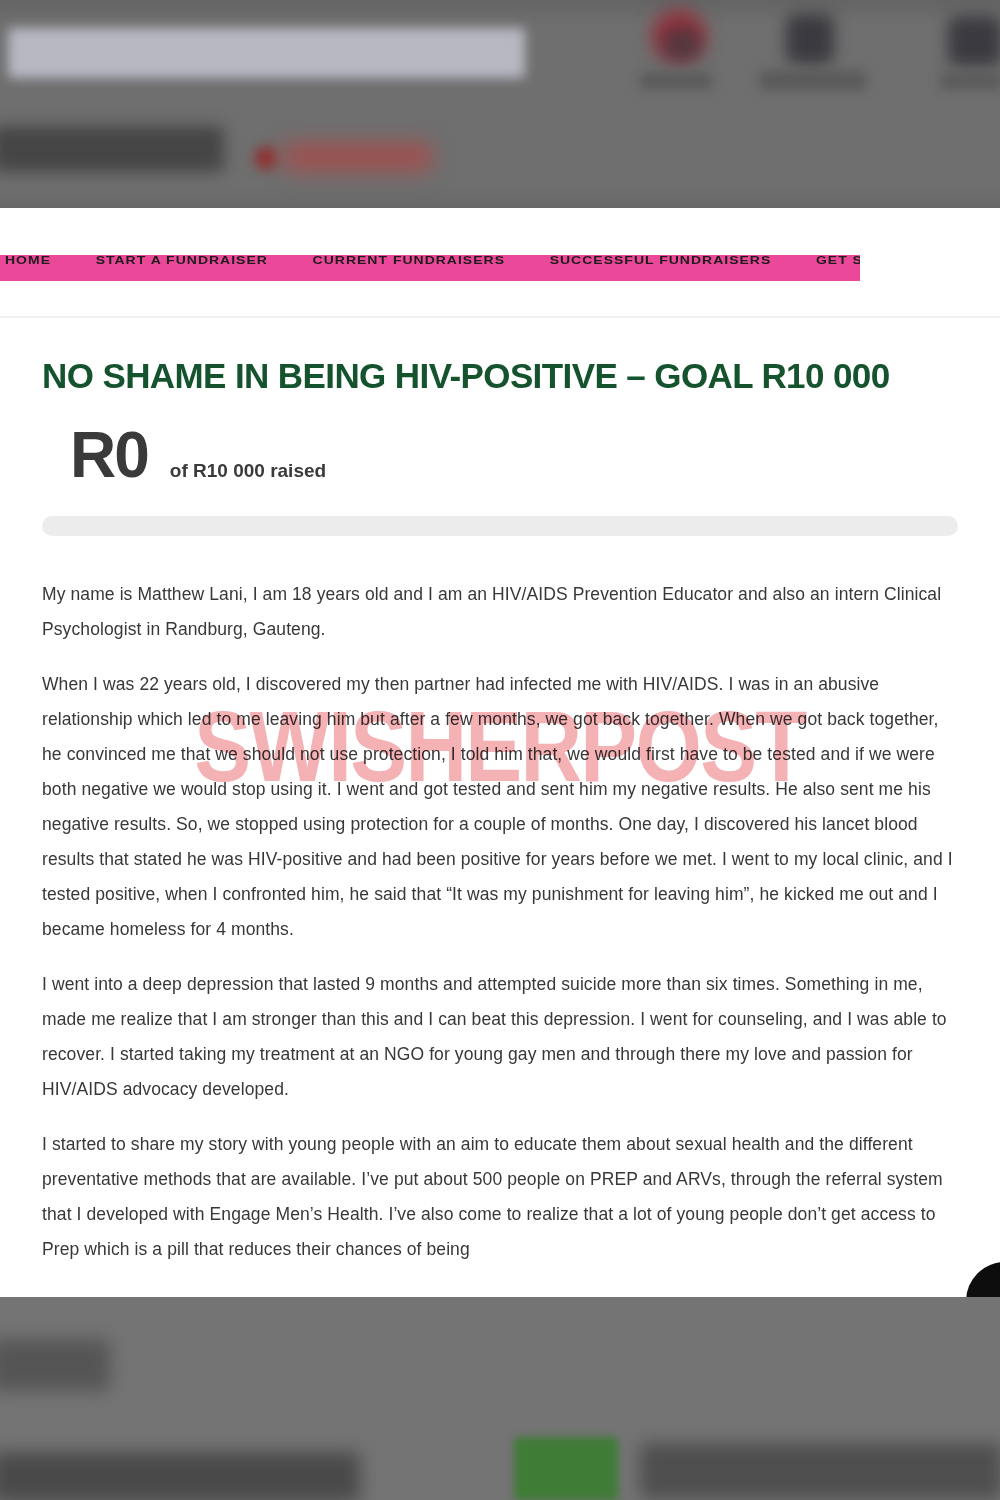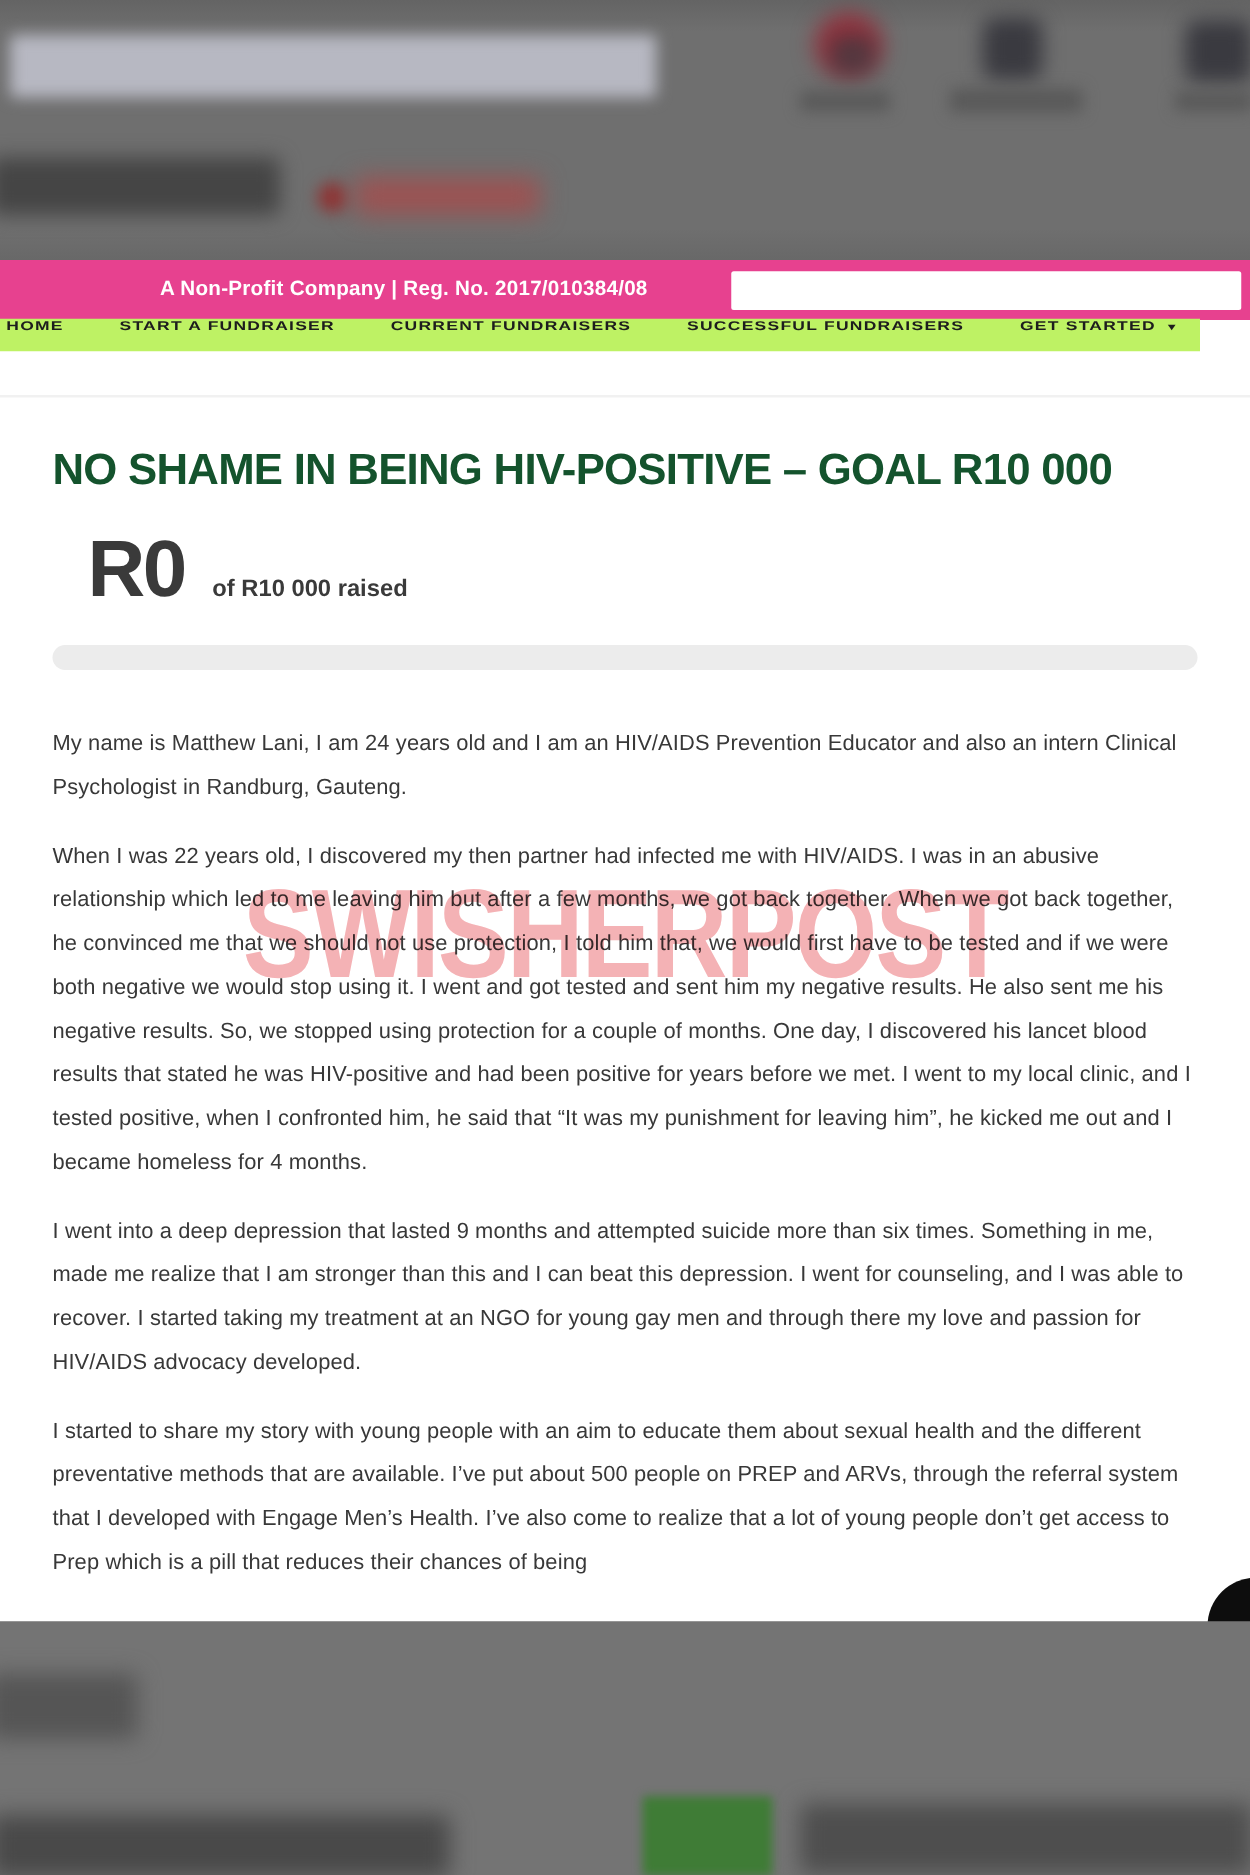"A Non-Profit Company | Reg." div.pink-banner { html: <div> <span>A Non-Profit Company | Reg. No. 2017/010384/08</span> <div></div> </div> -> none }
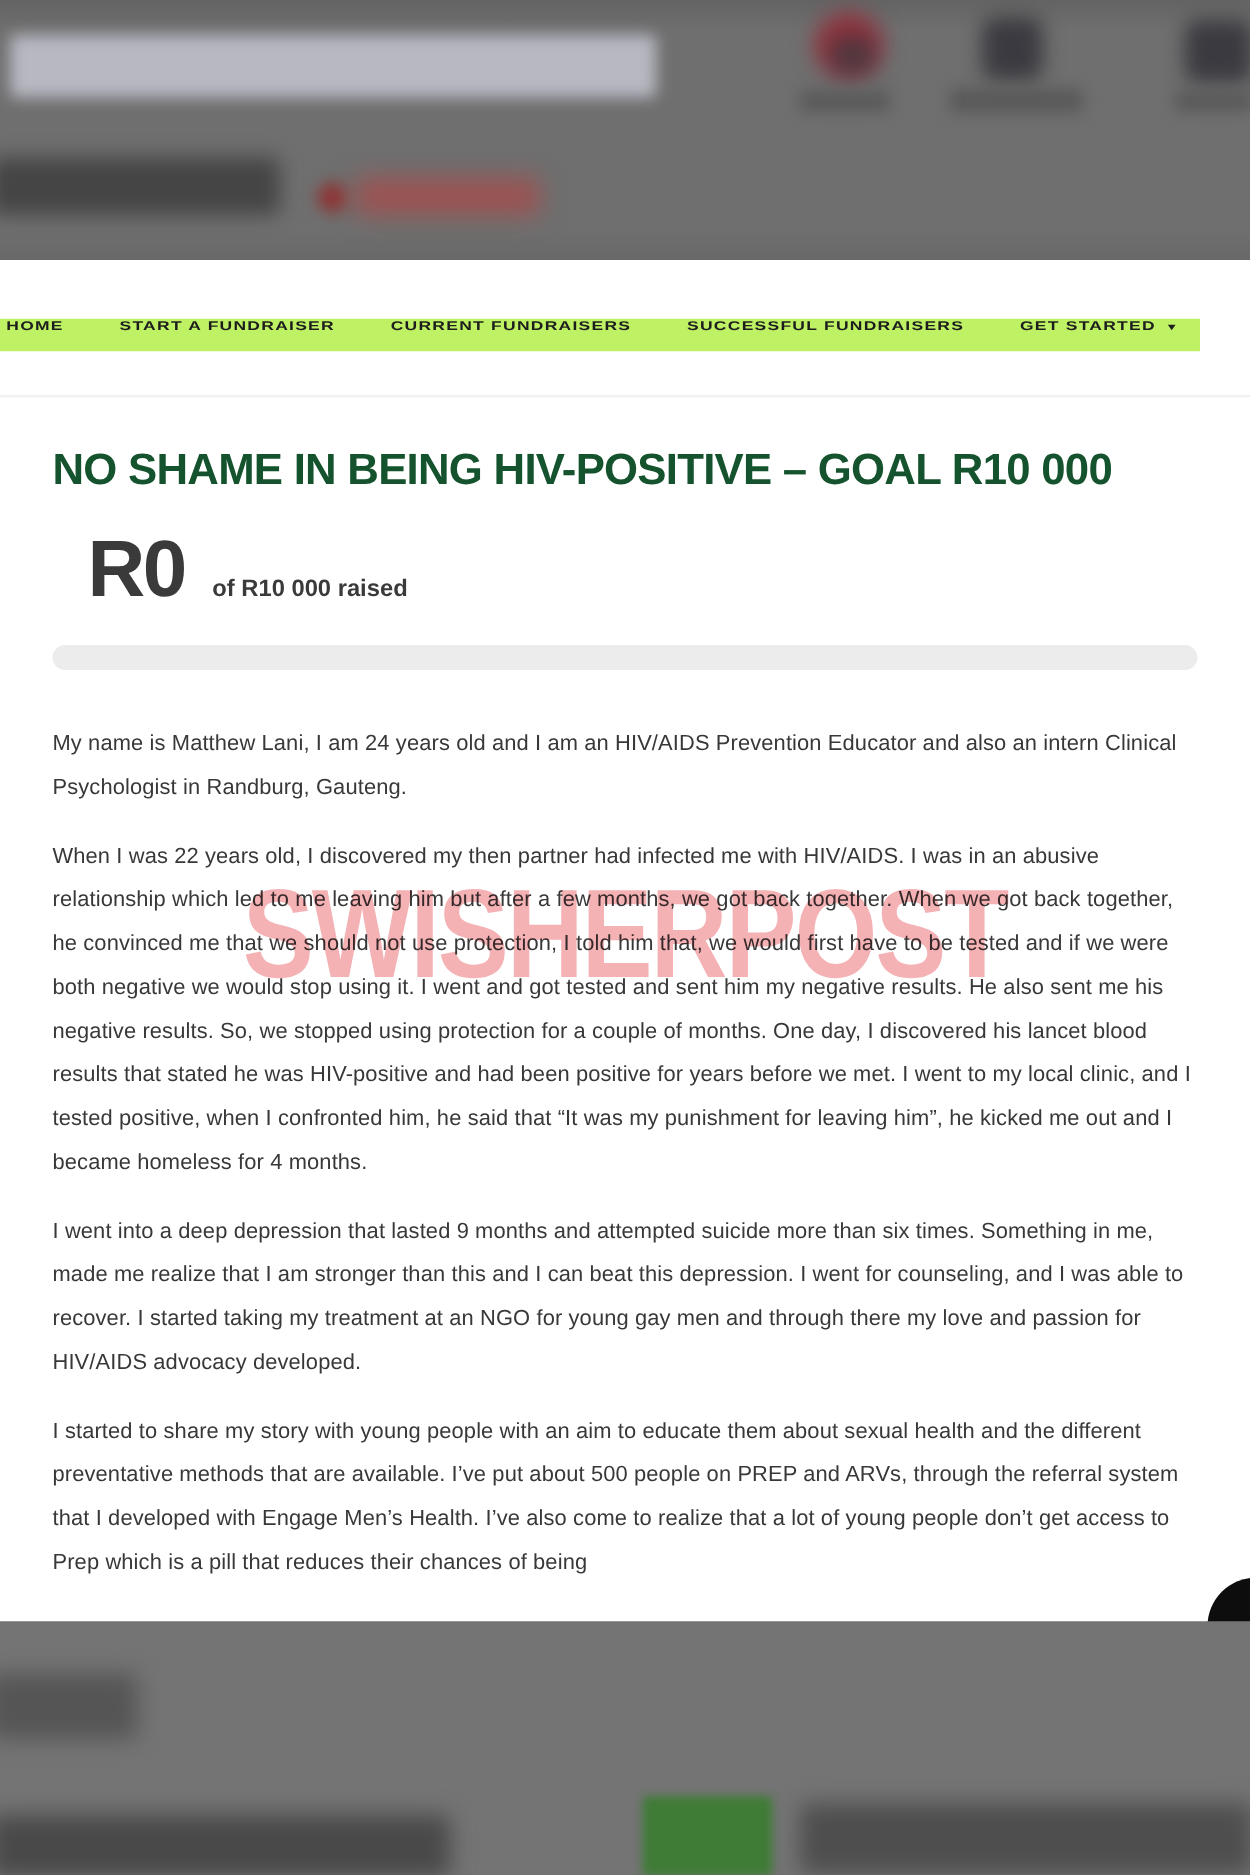"HOME" .nav { background: #bef264 -> #ec4899; width: 960px -> 860px }
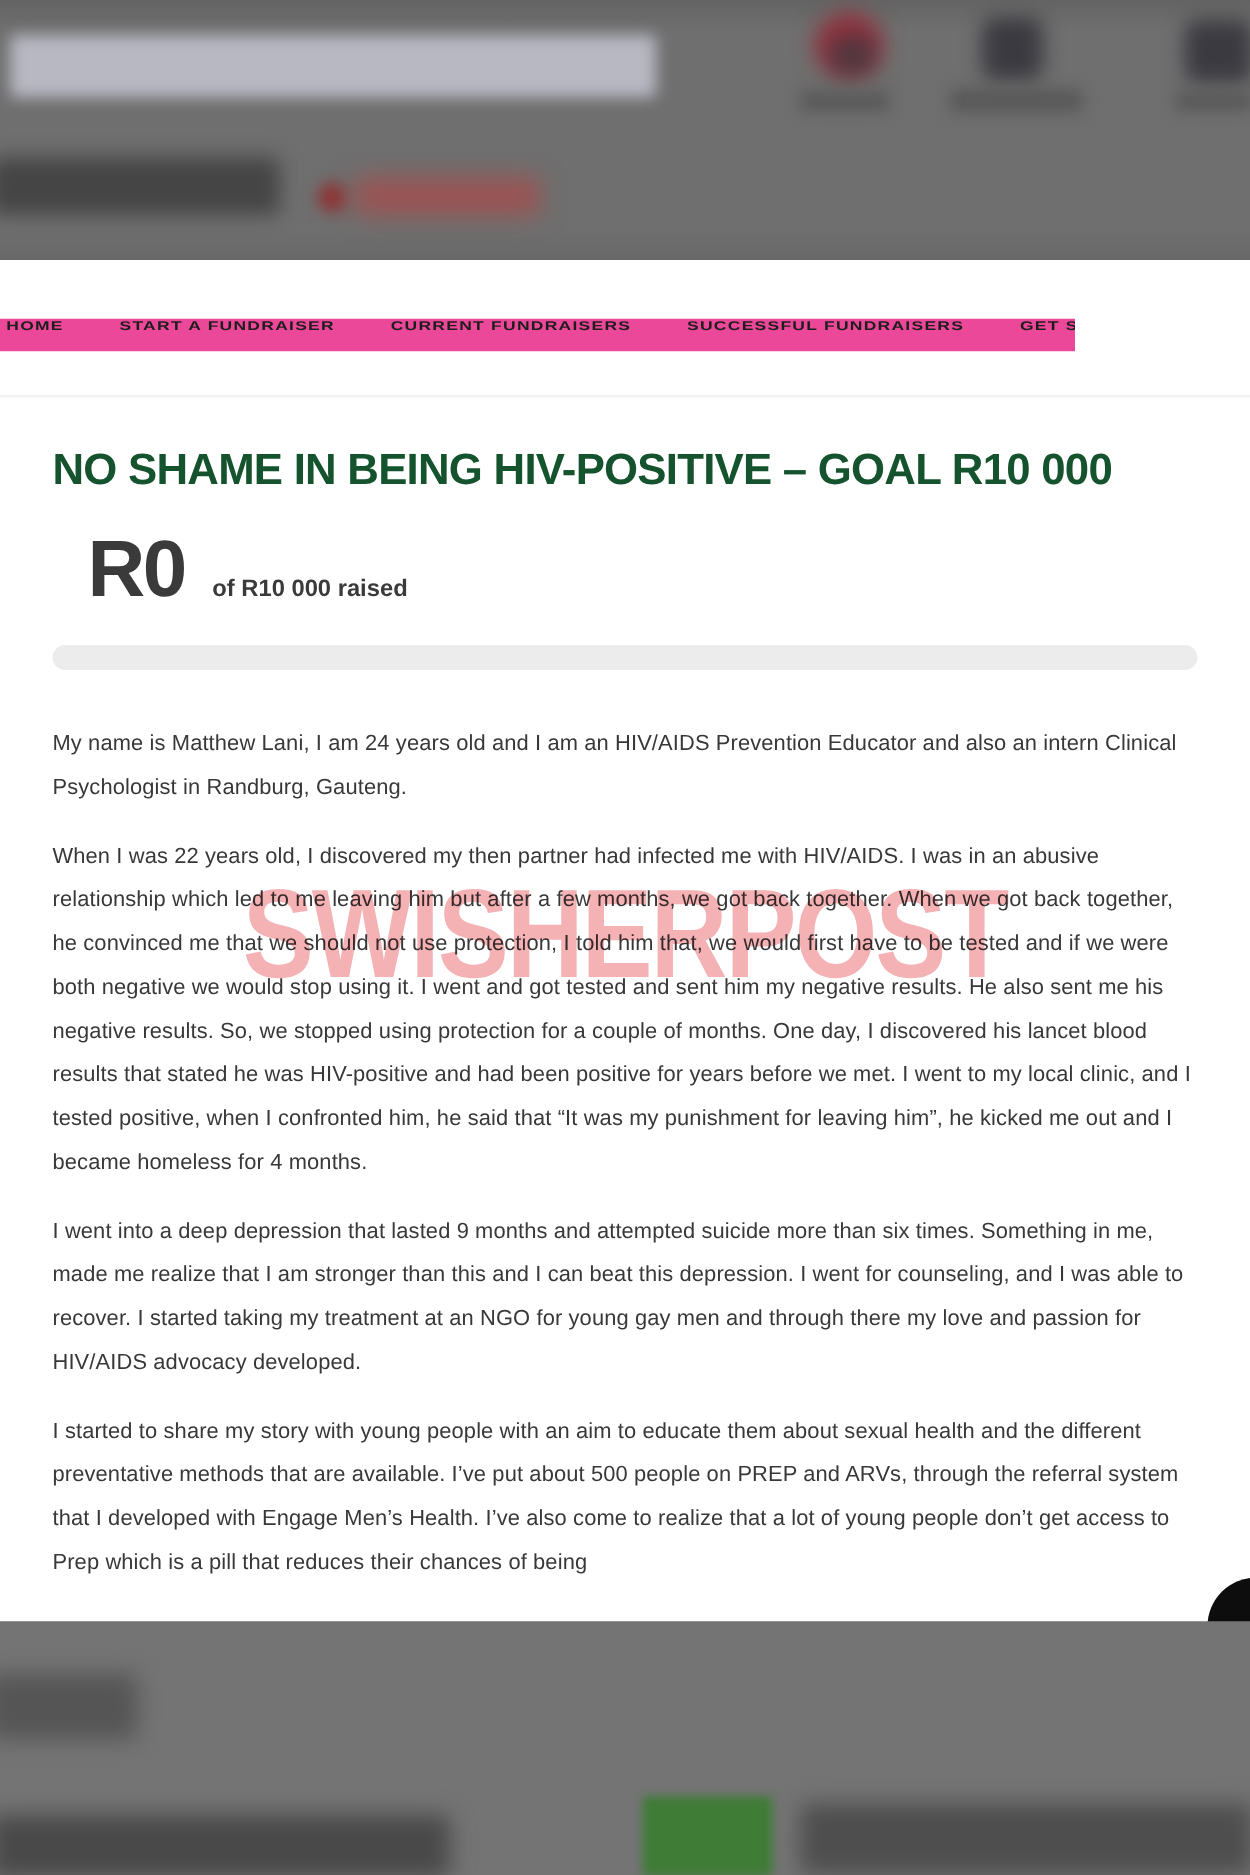"My name is Matthew Lani," p { text: 24 -> 18 }
